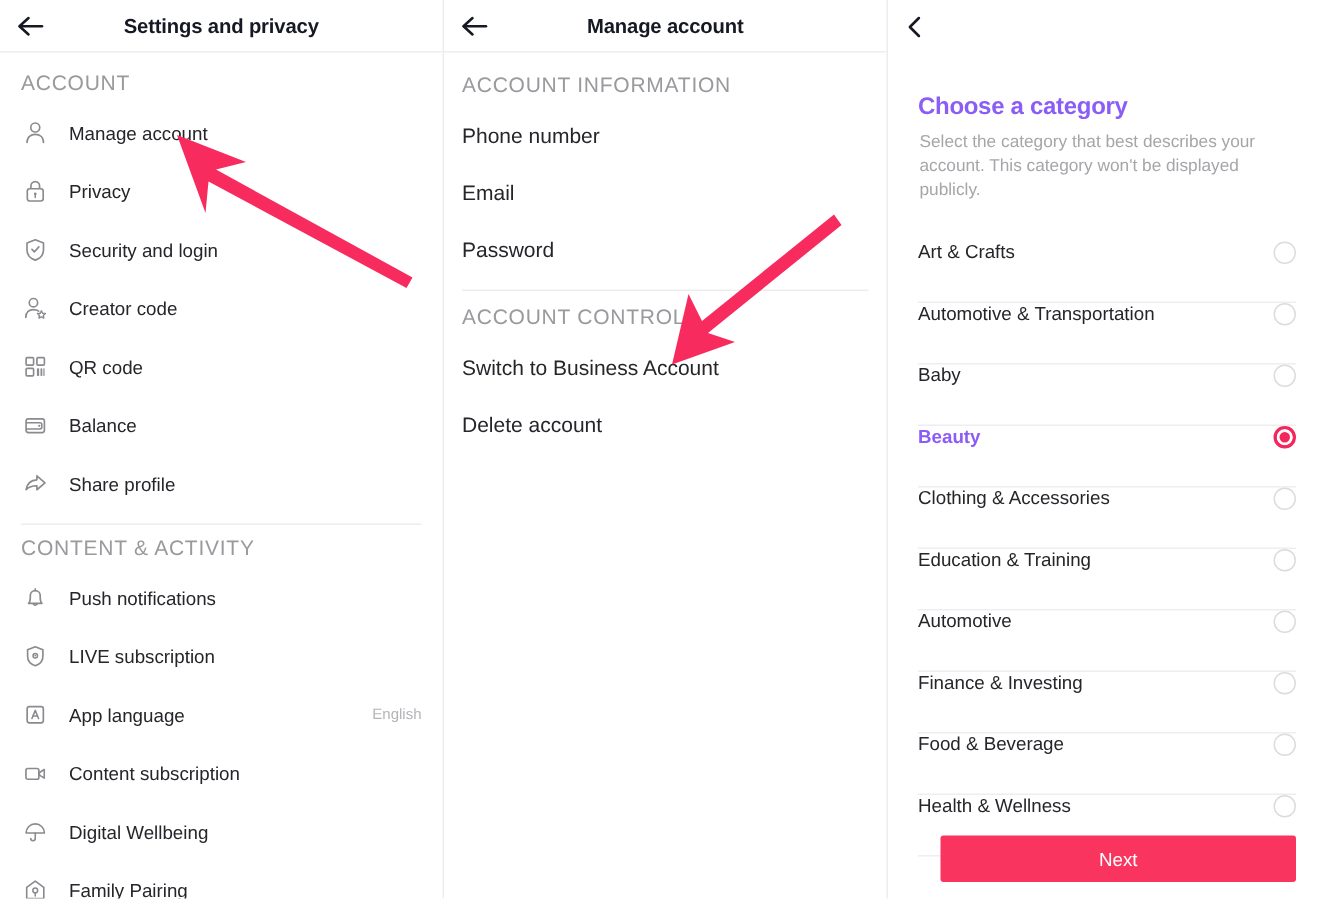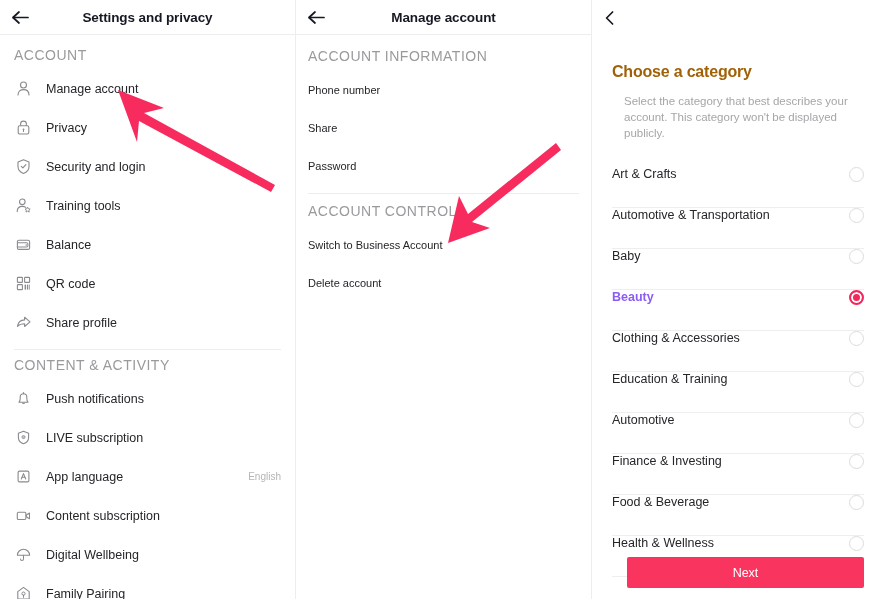"Choose a category" .r-title { color: #a16207 -> #8b5cf6 }
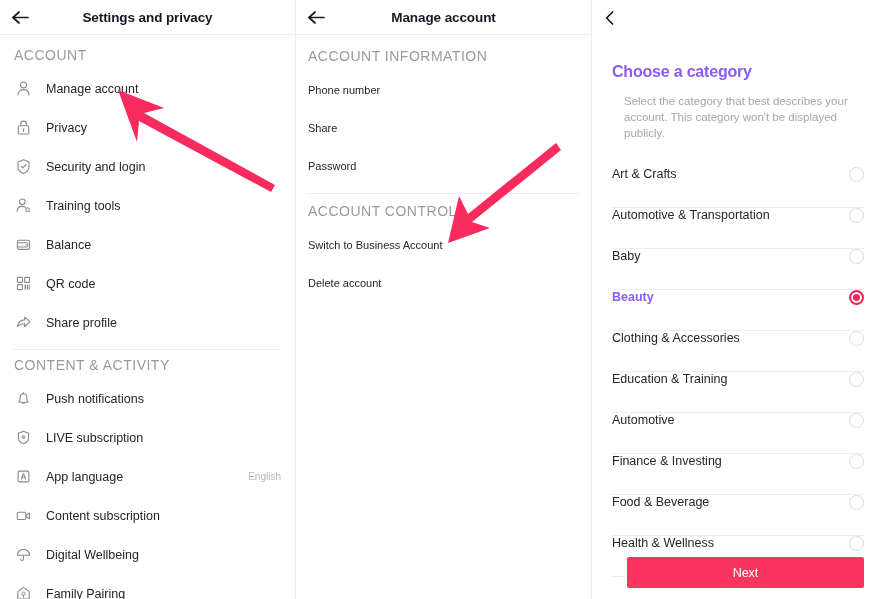"Phone number" .m-row .m-label { font-size: 11px -> 14px }
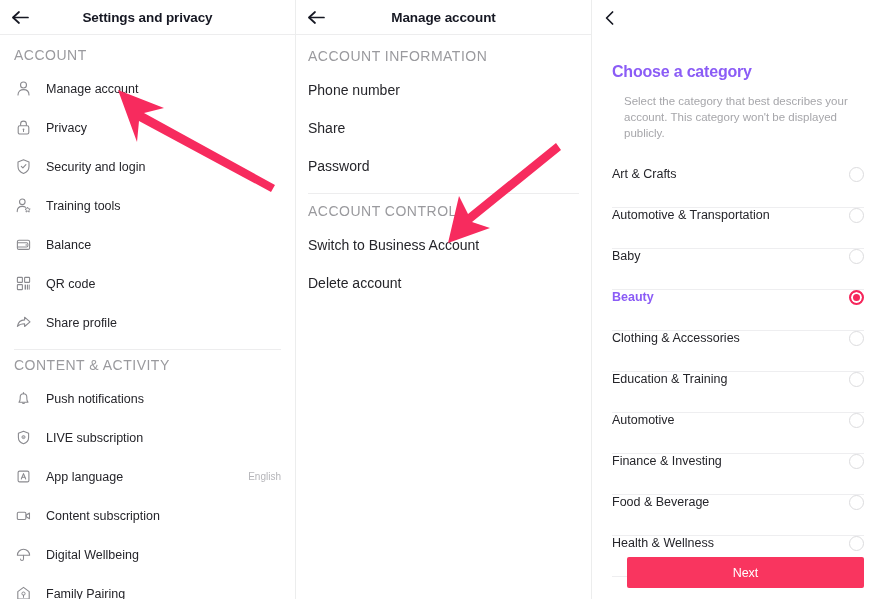"Select the category that best" .r-desc { margin: 12px -> 1px }
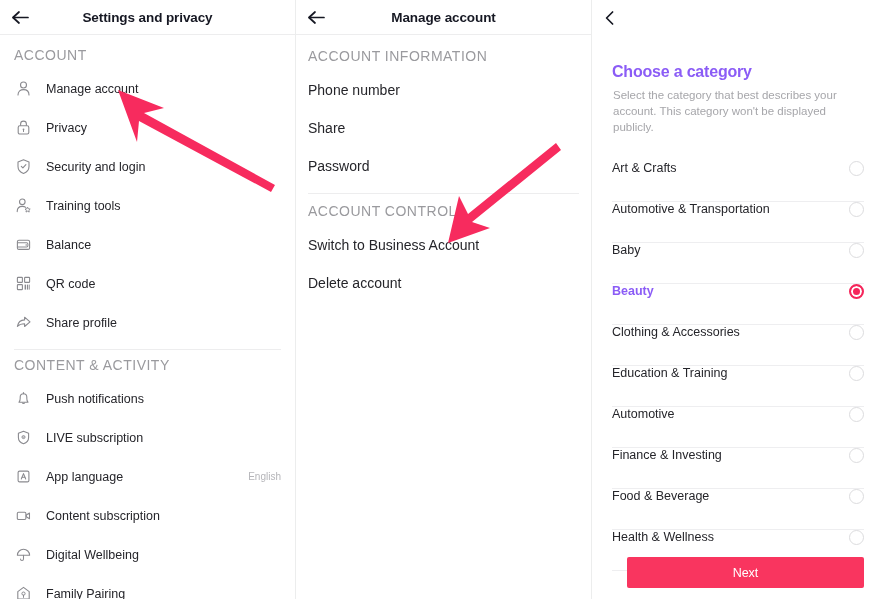"Share" span.m-label { text: Share -> Email }
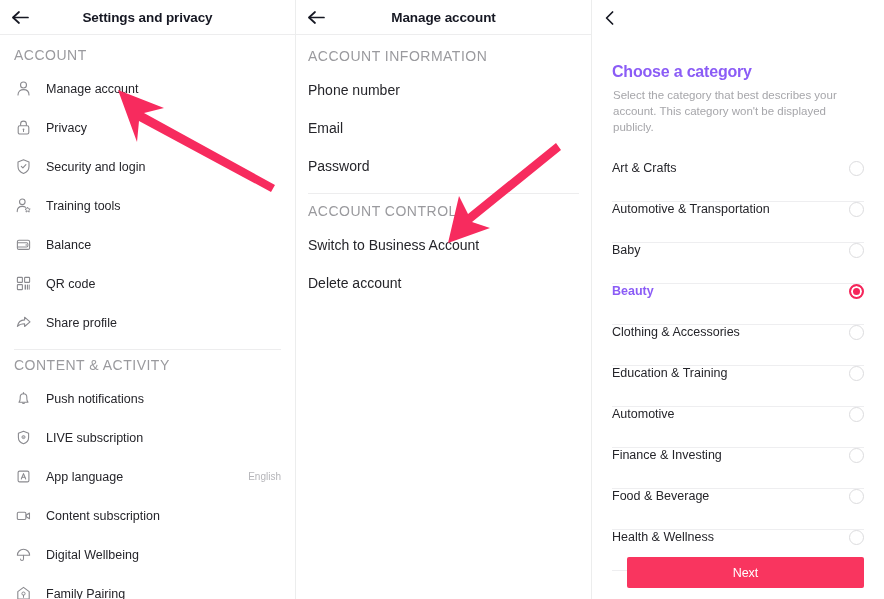"Training tools" span.s-label { text: Training tools -> Creator code }
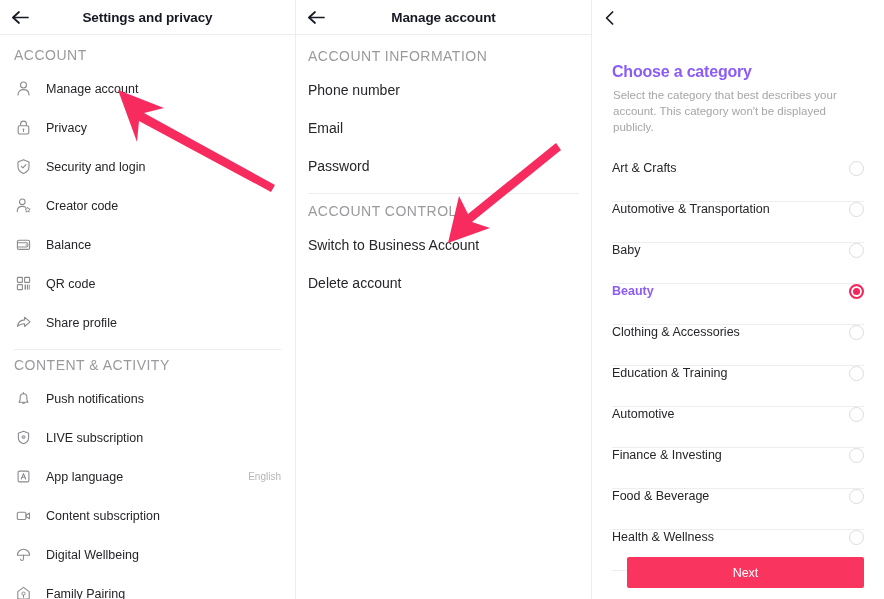"Balance" div.s-row { order: before "QR code" -> after "QR code" }
